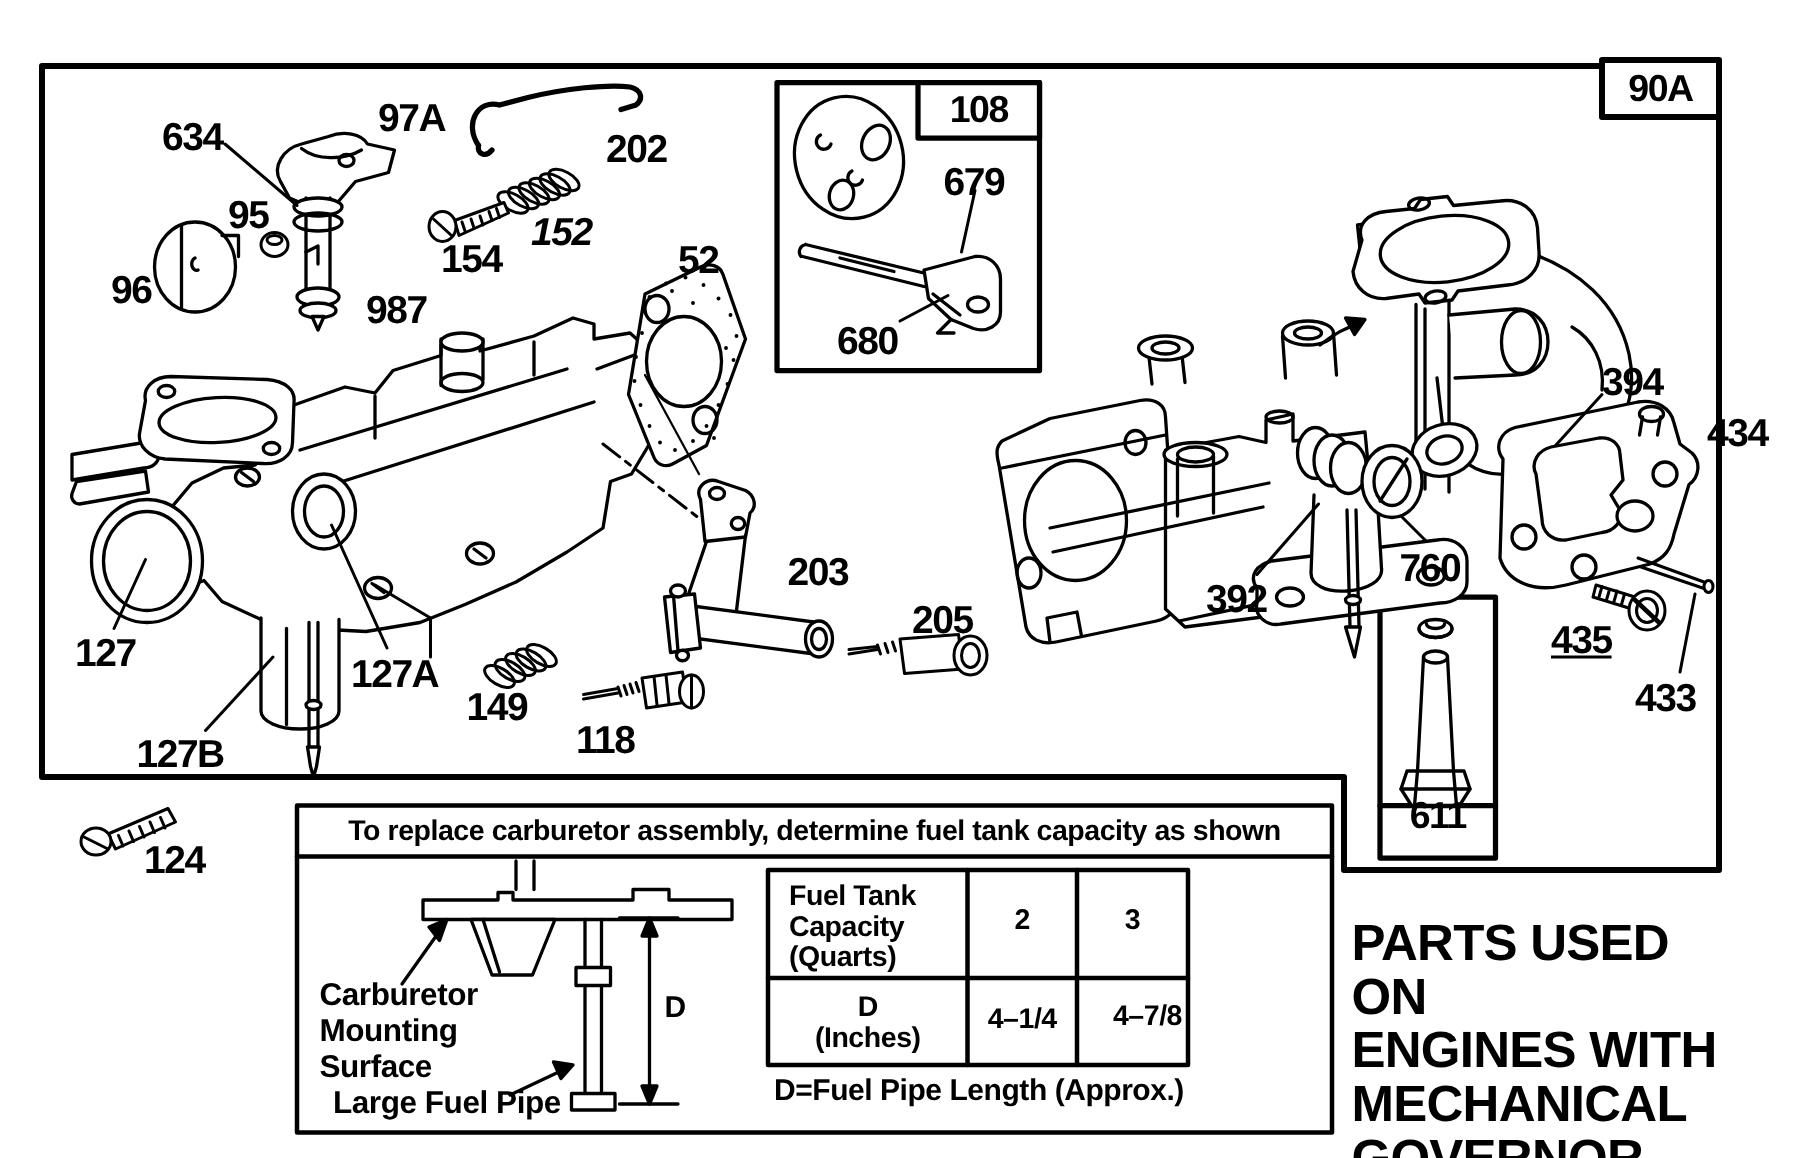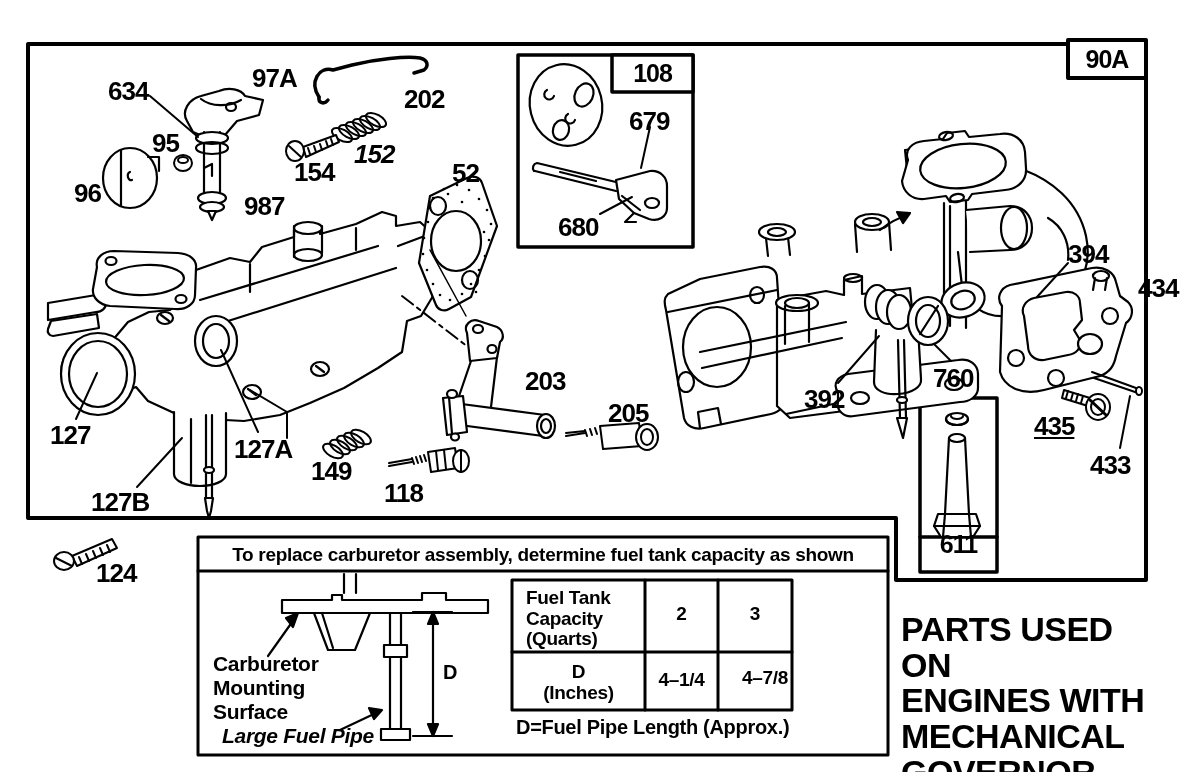"Large Fuel Pipe" div.txt { font-style: italic -> none }
